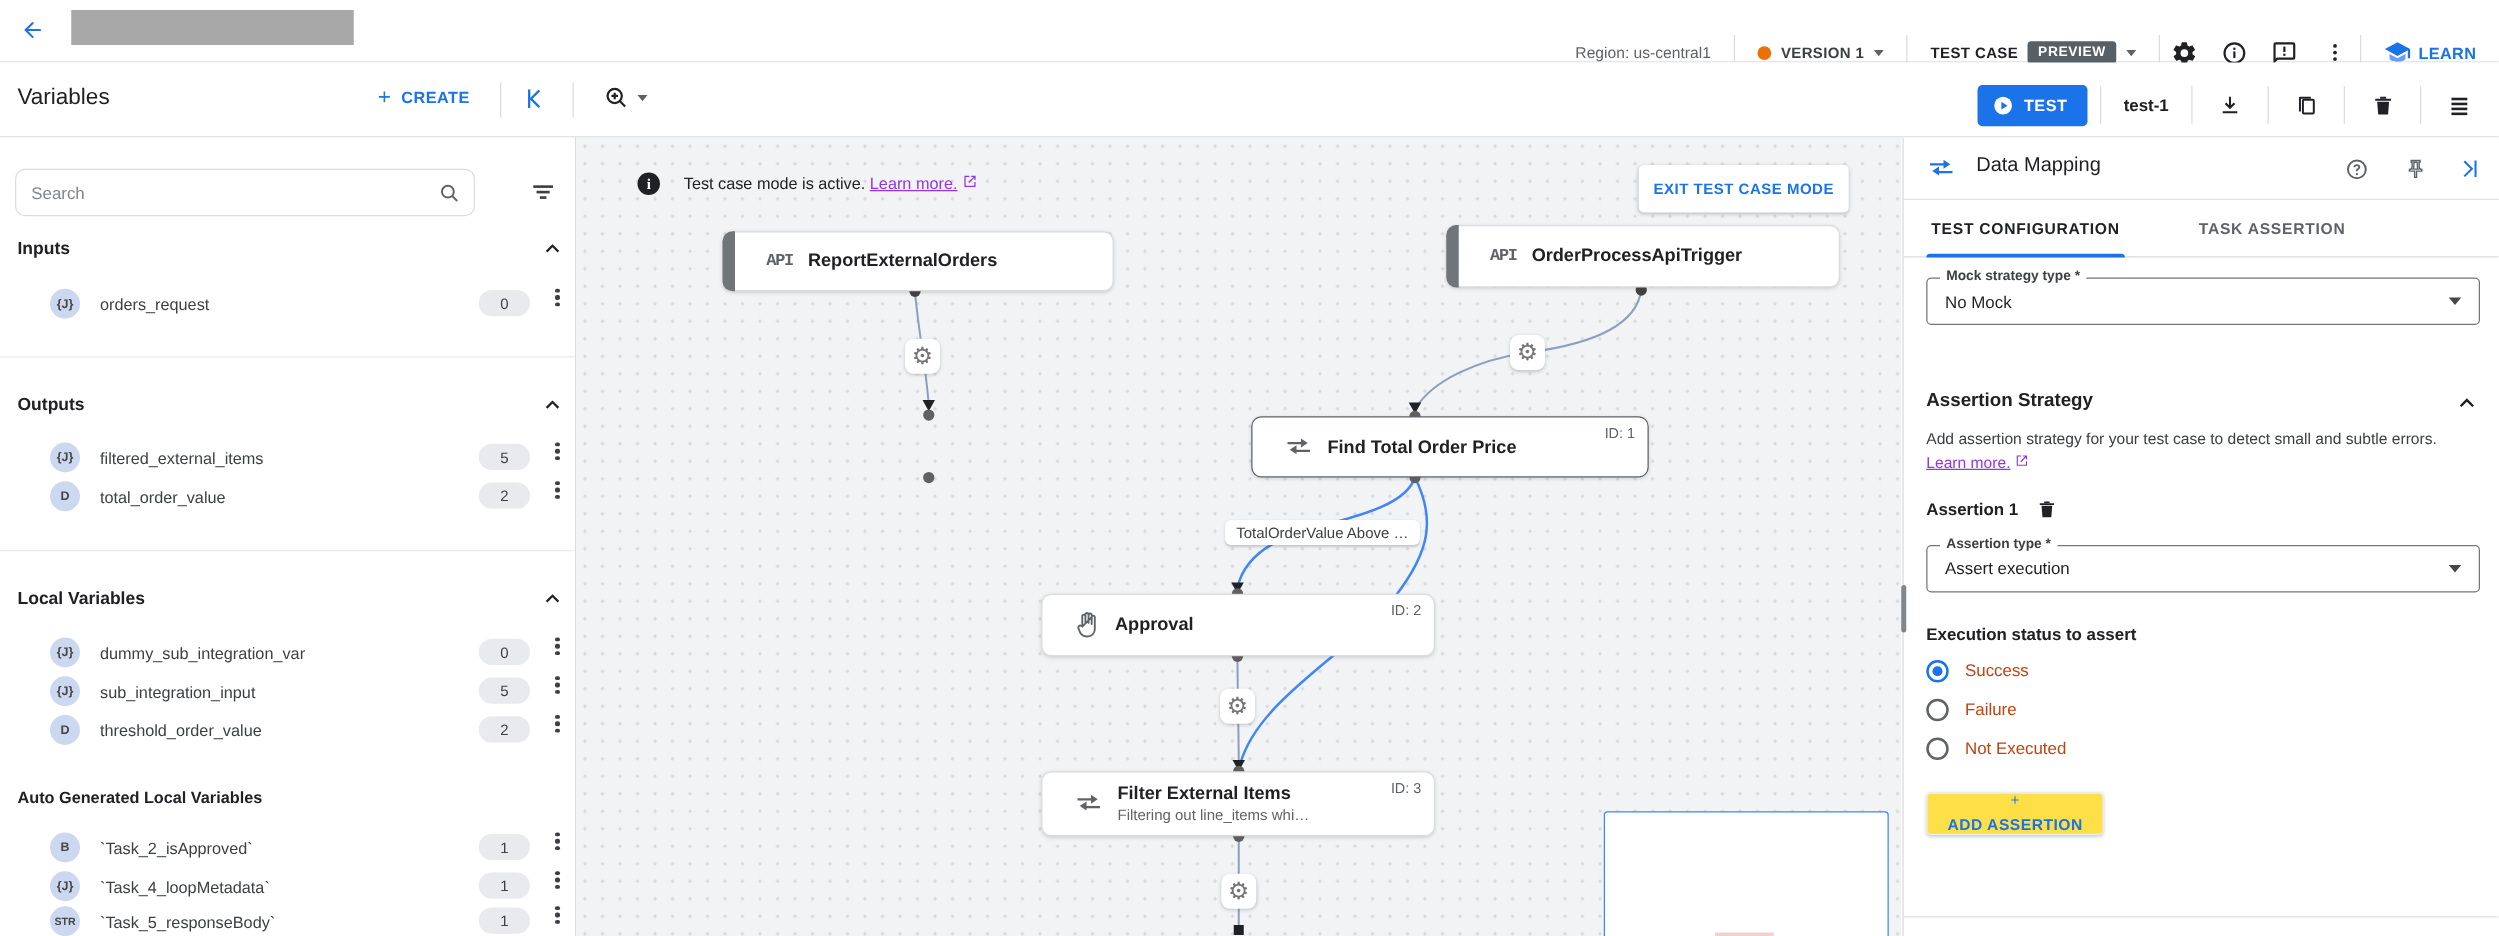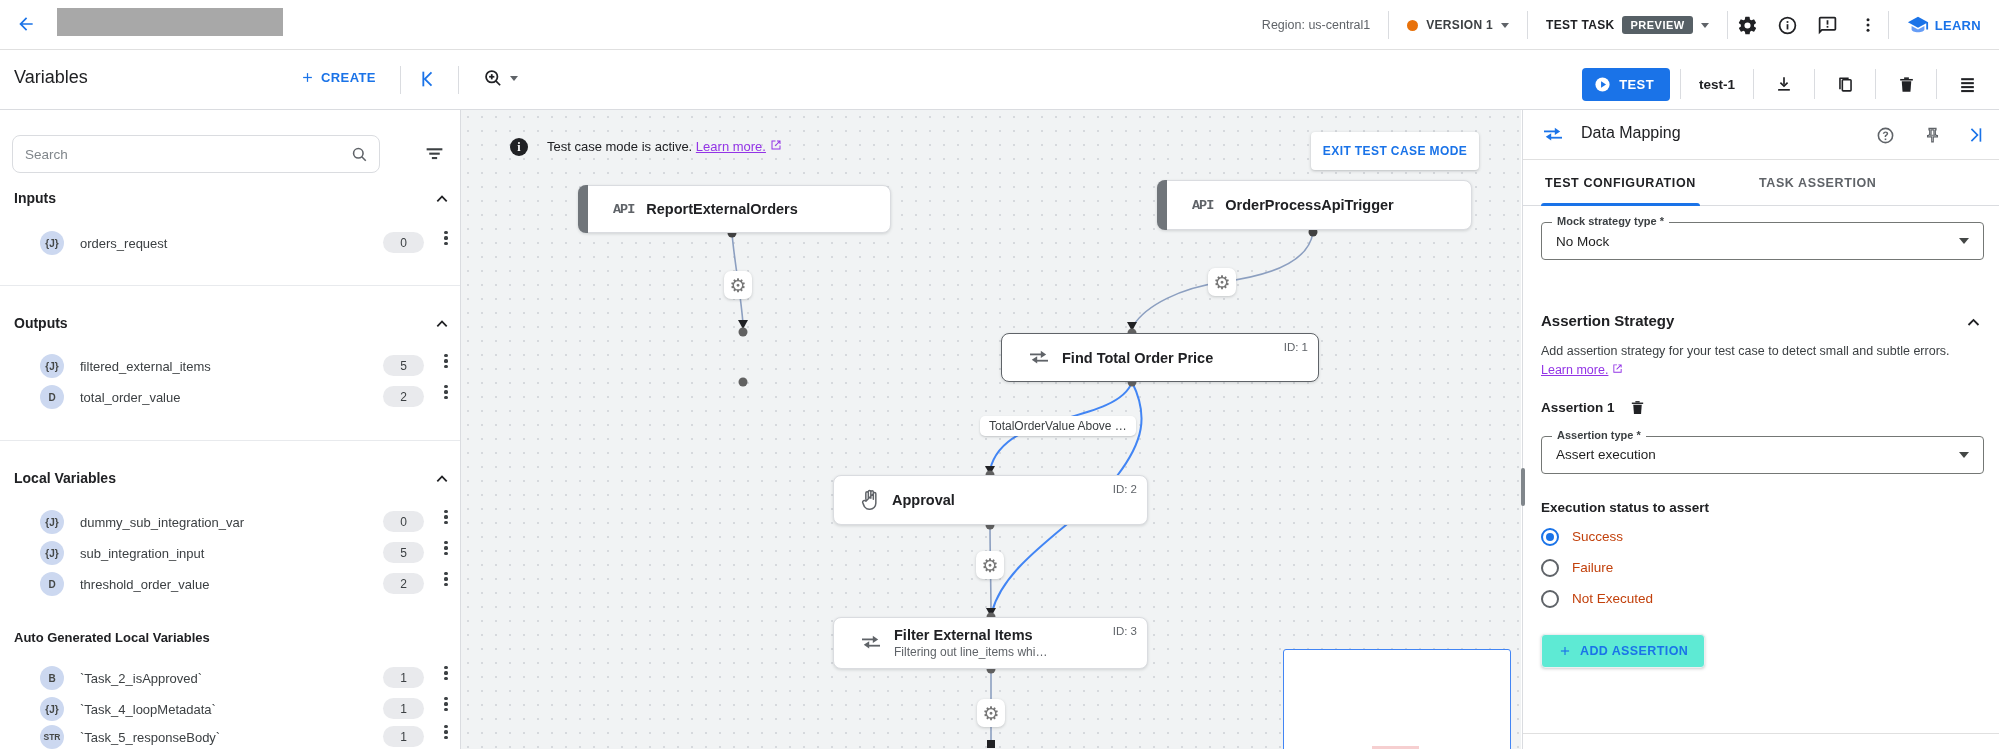"Region: us-central1" .top-right { top: 0 -> 17px }
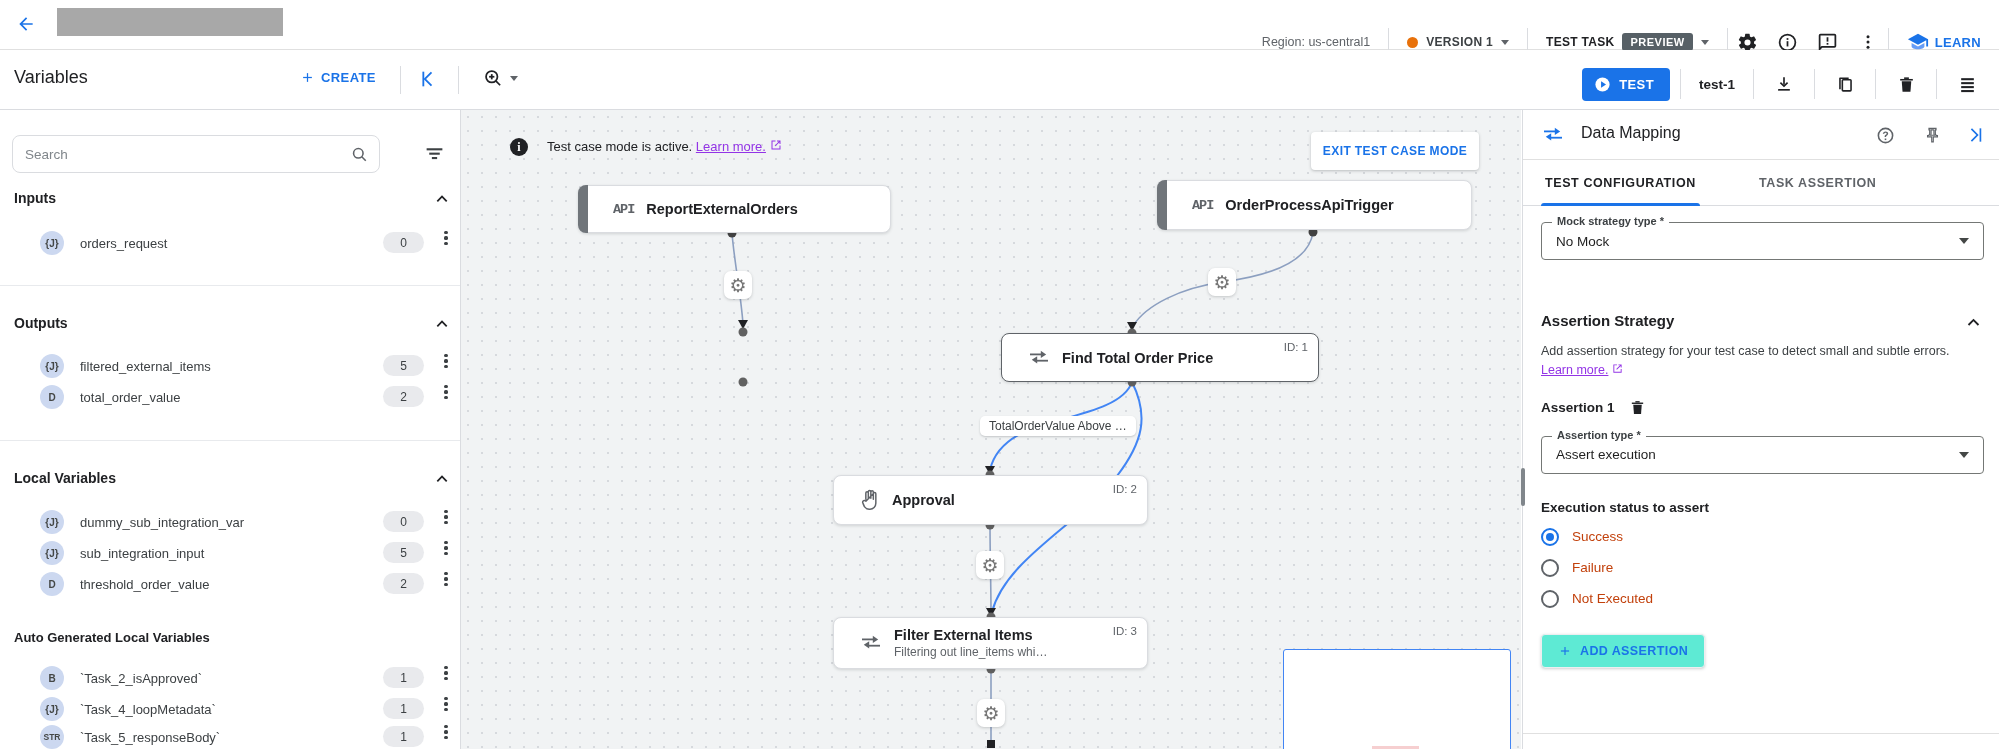"TEST TASK" span.tclabel { text: TASK -> CASE }
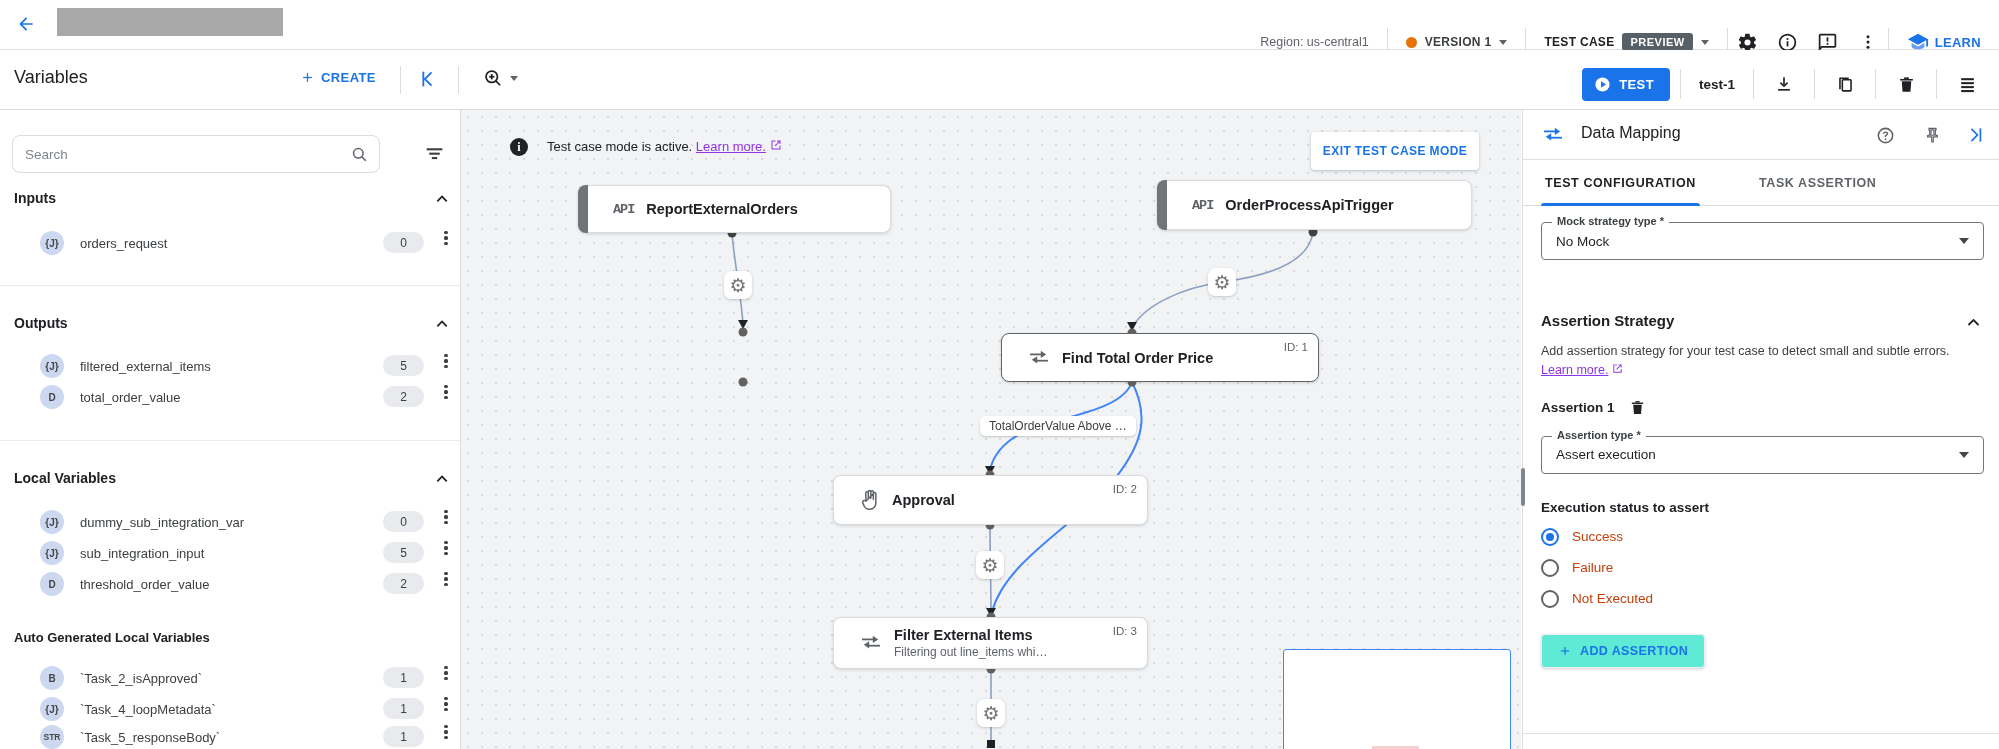"ADD ASSERTION" .add-assert { background: #5eead4 -> #fde047; flex-direction: none -> column }
